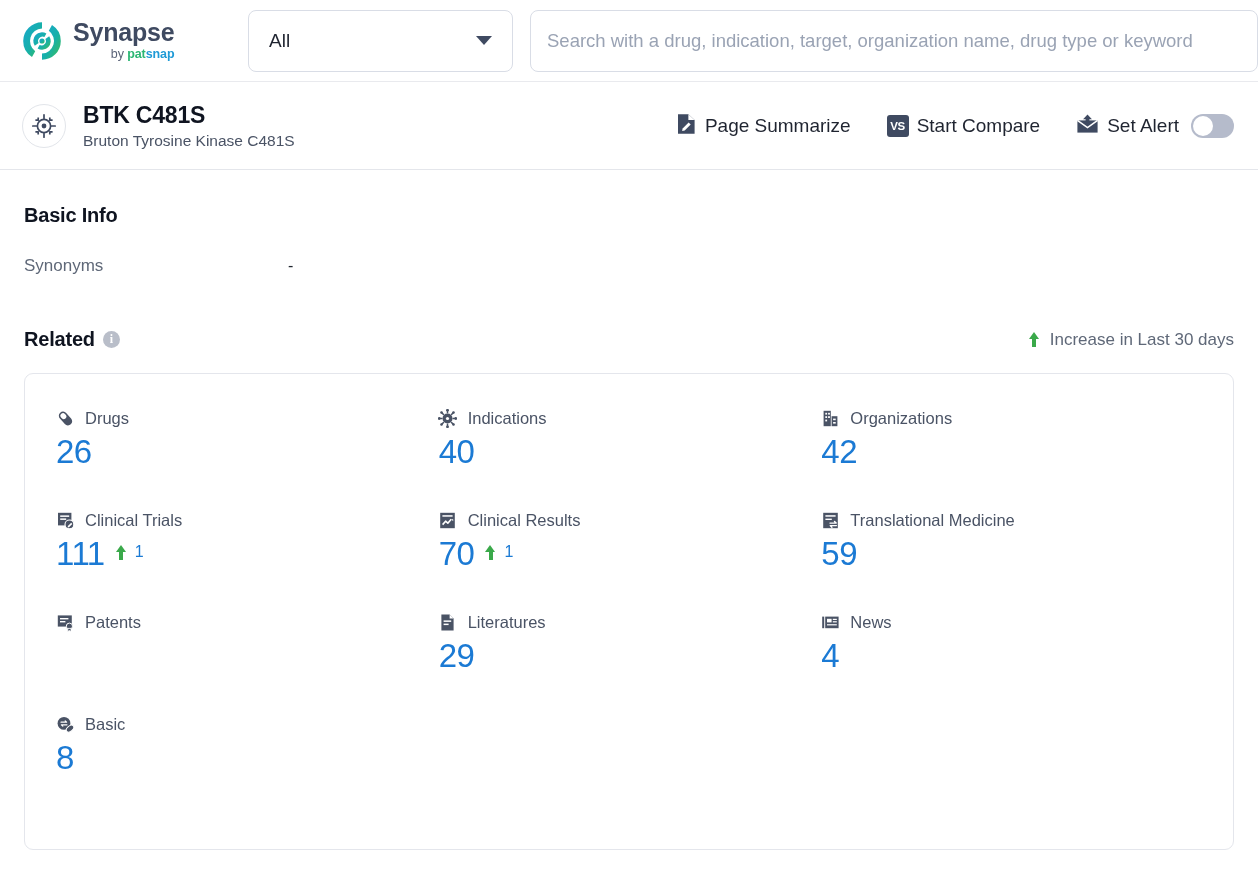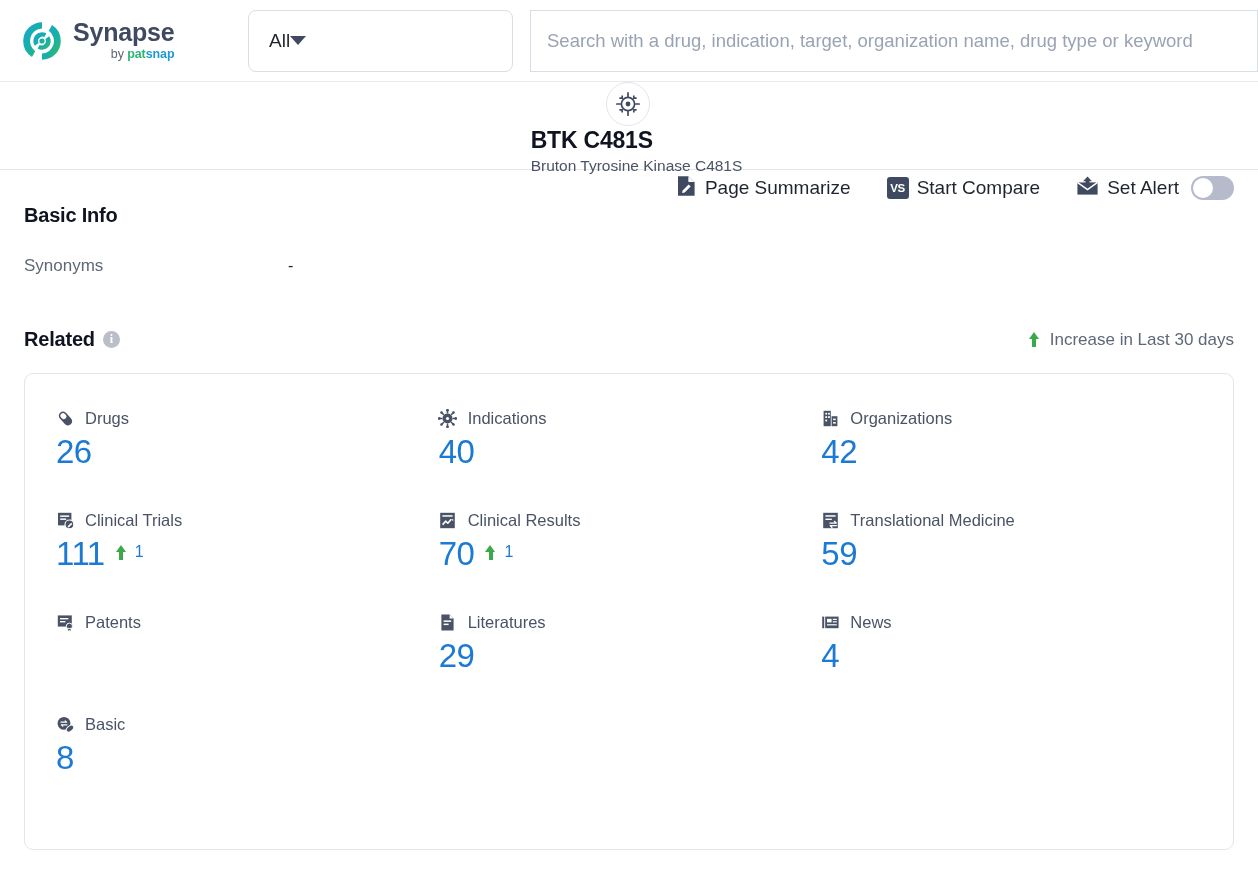"All" .type-select { justify-content: none -> space-between }
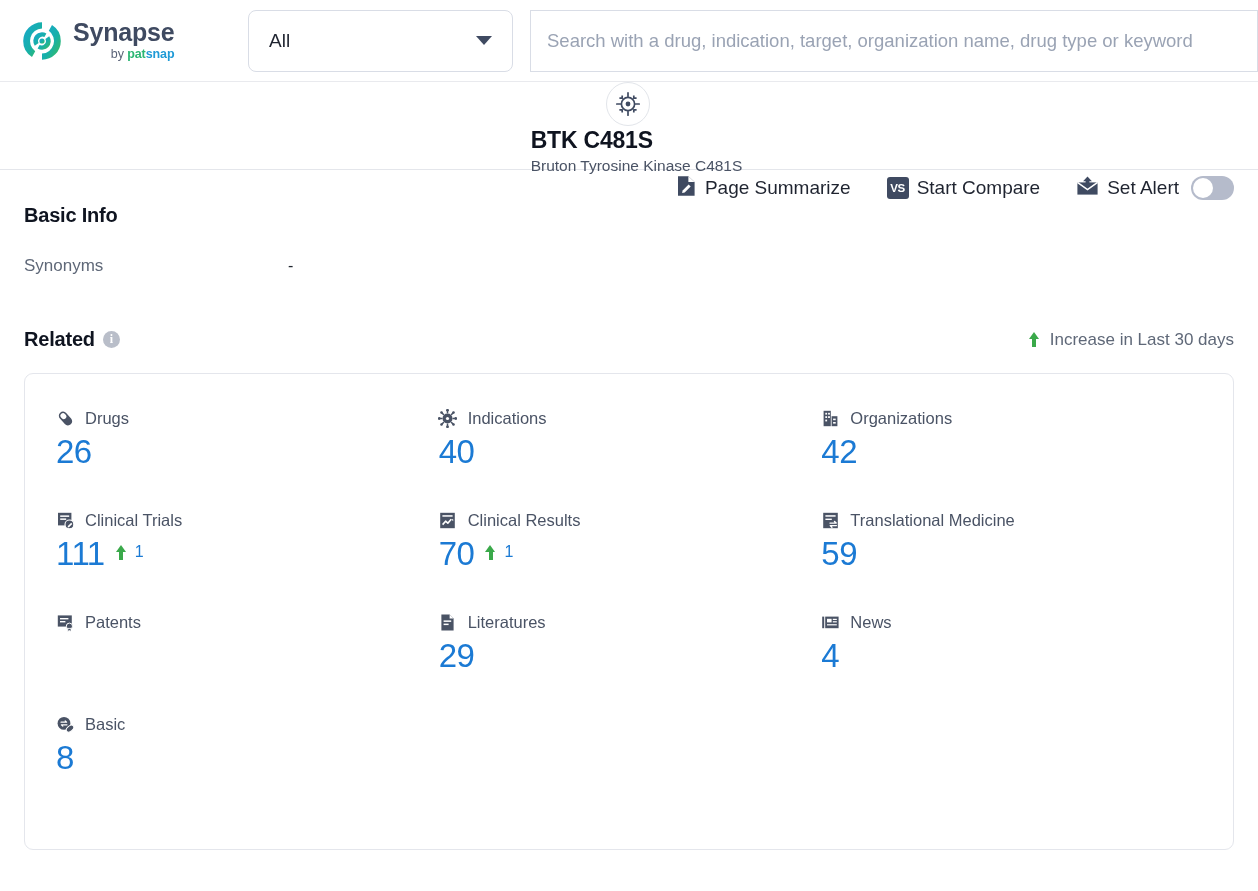"Search with a drug, indication," .search-box { border-radius: 0 -> 8px }
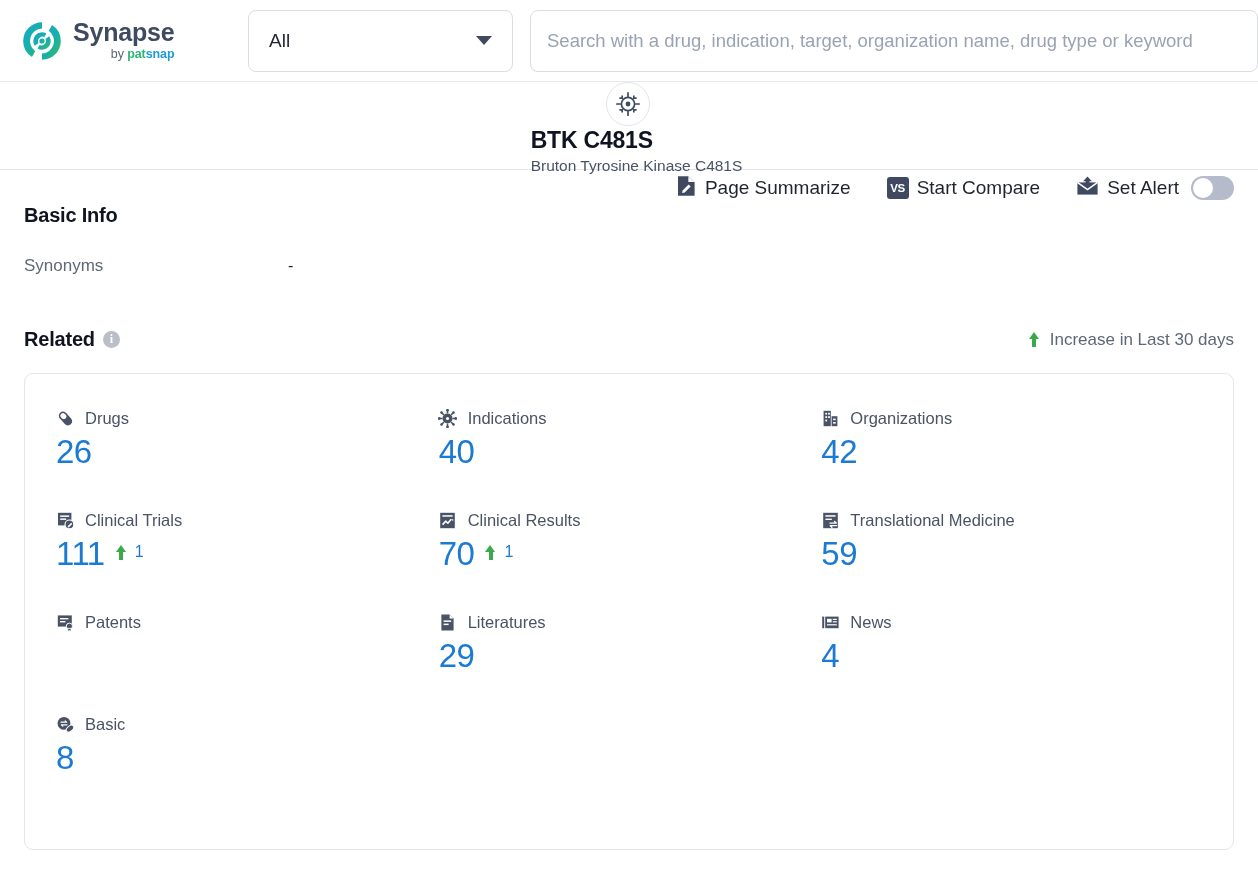"BTK C481S" .entity-bar { flex-direction: column -> none }
